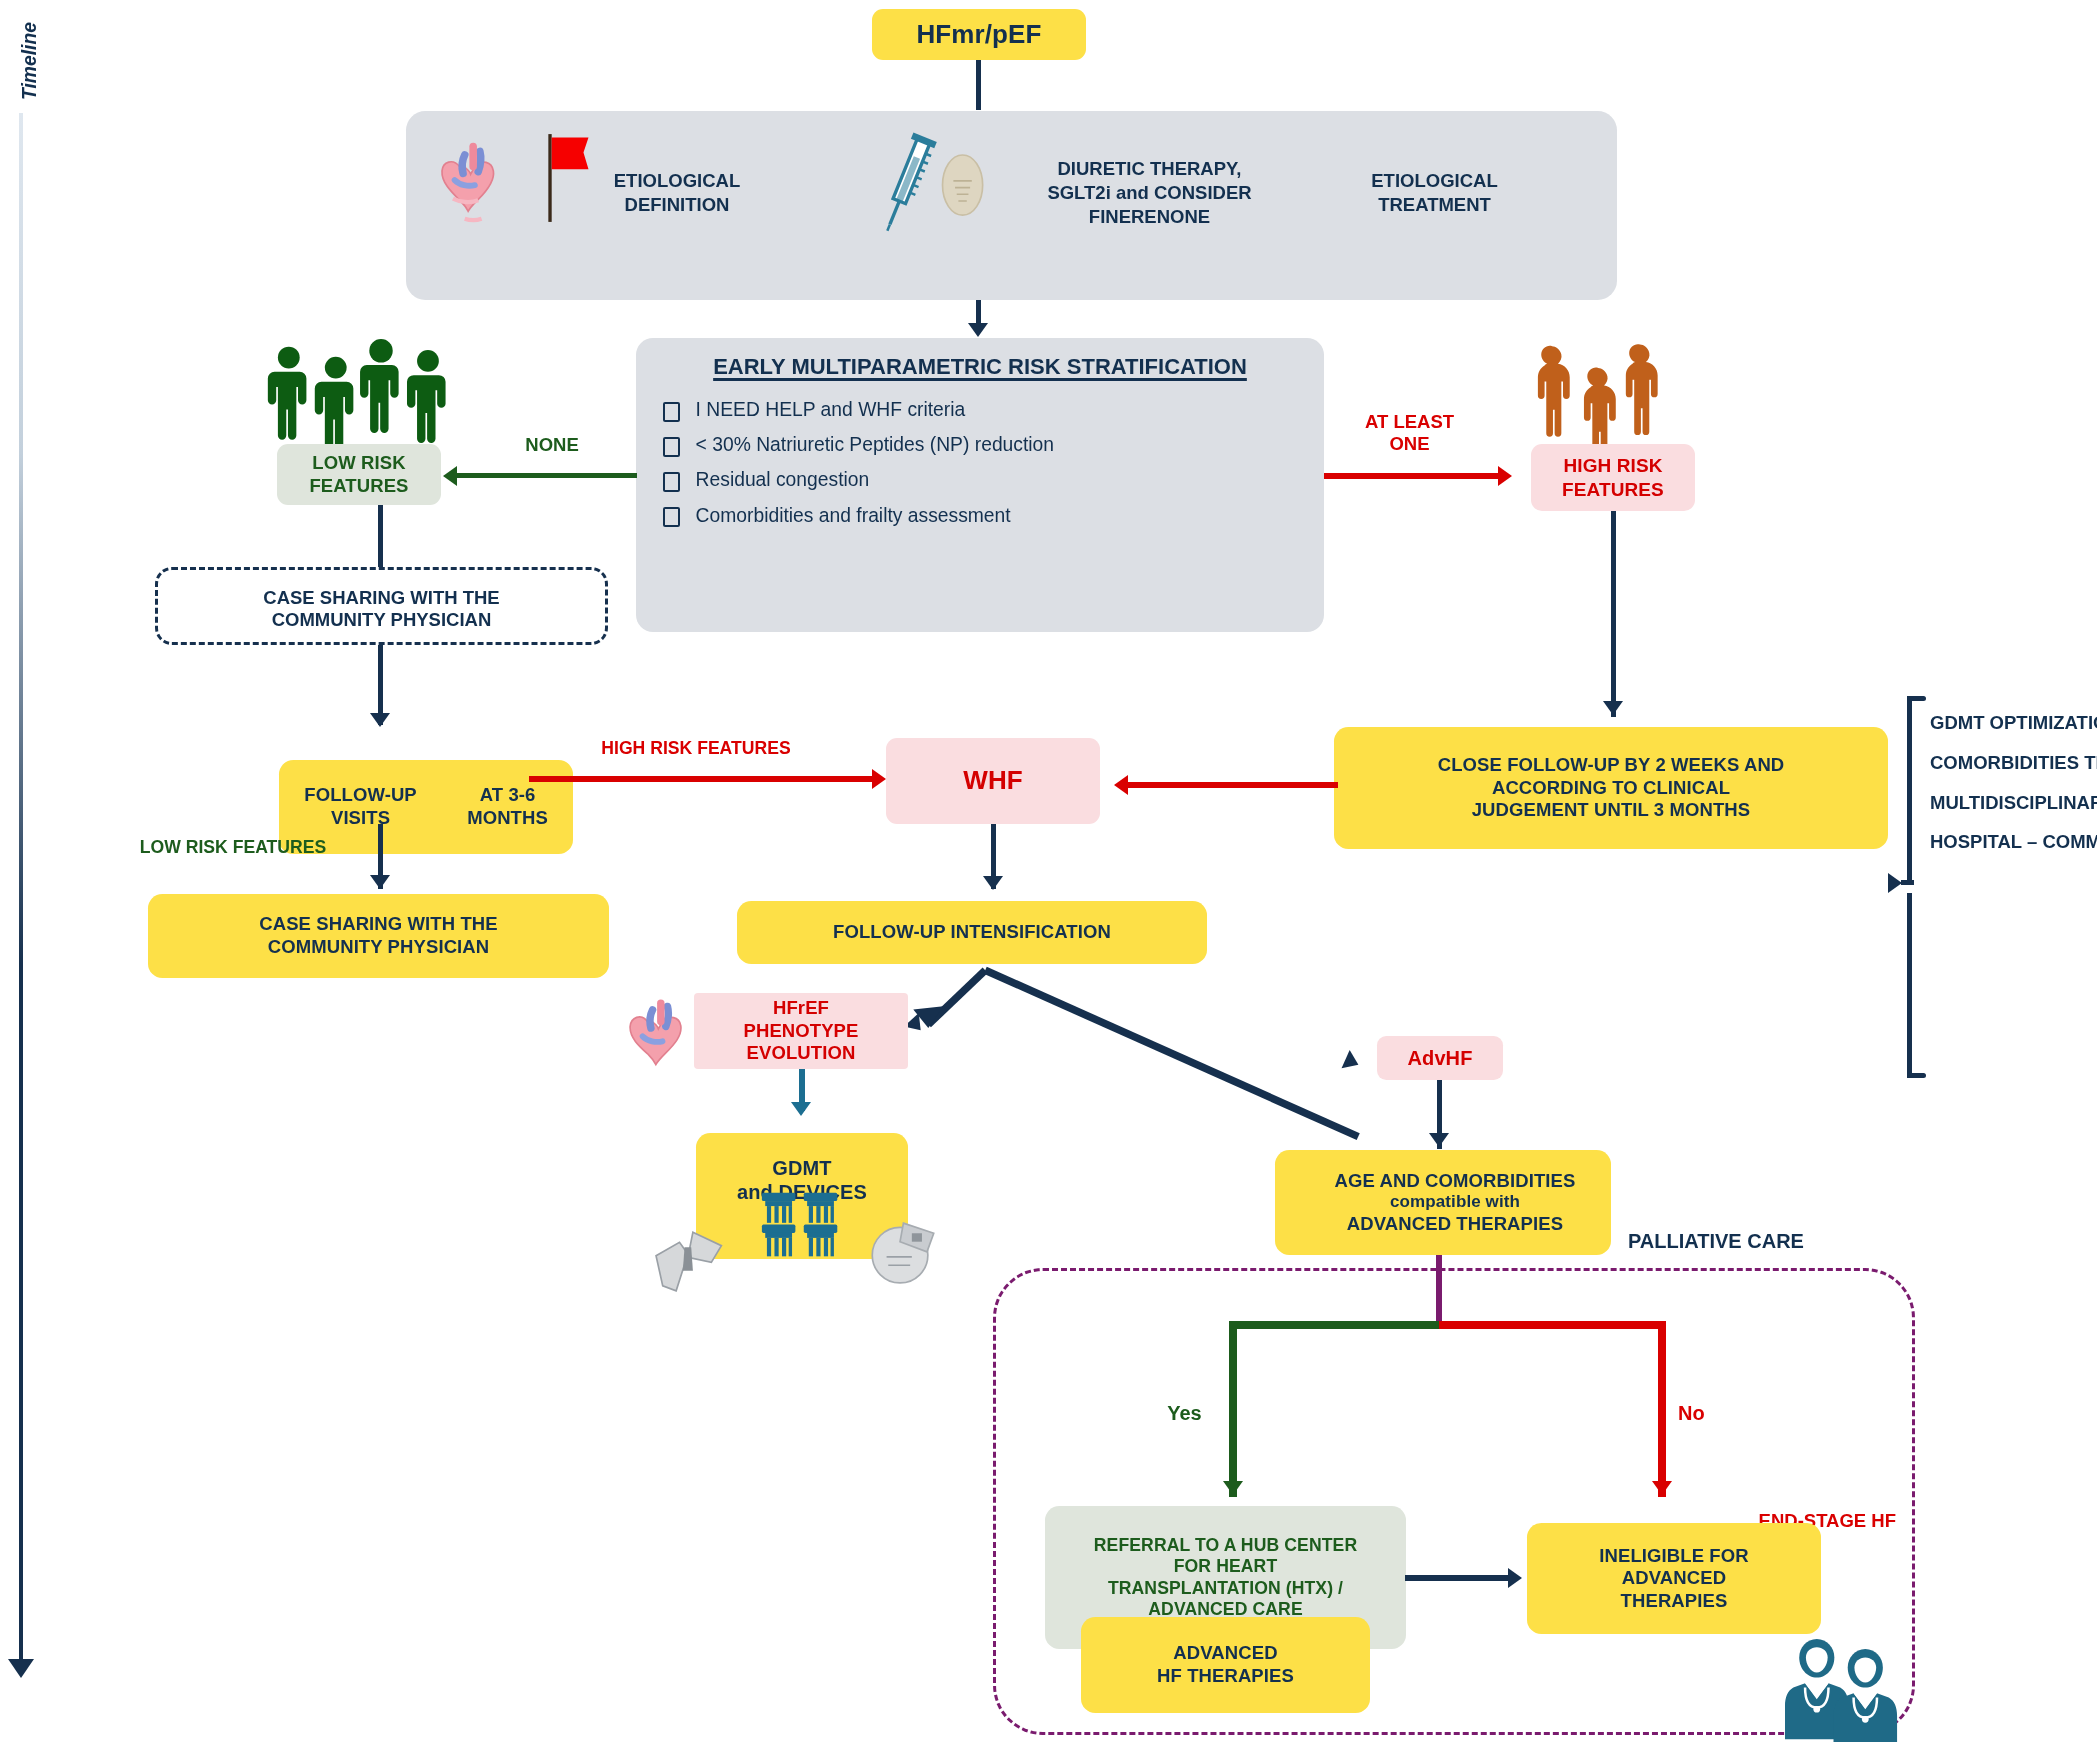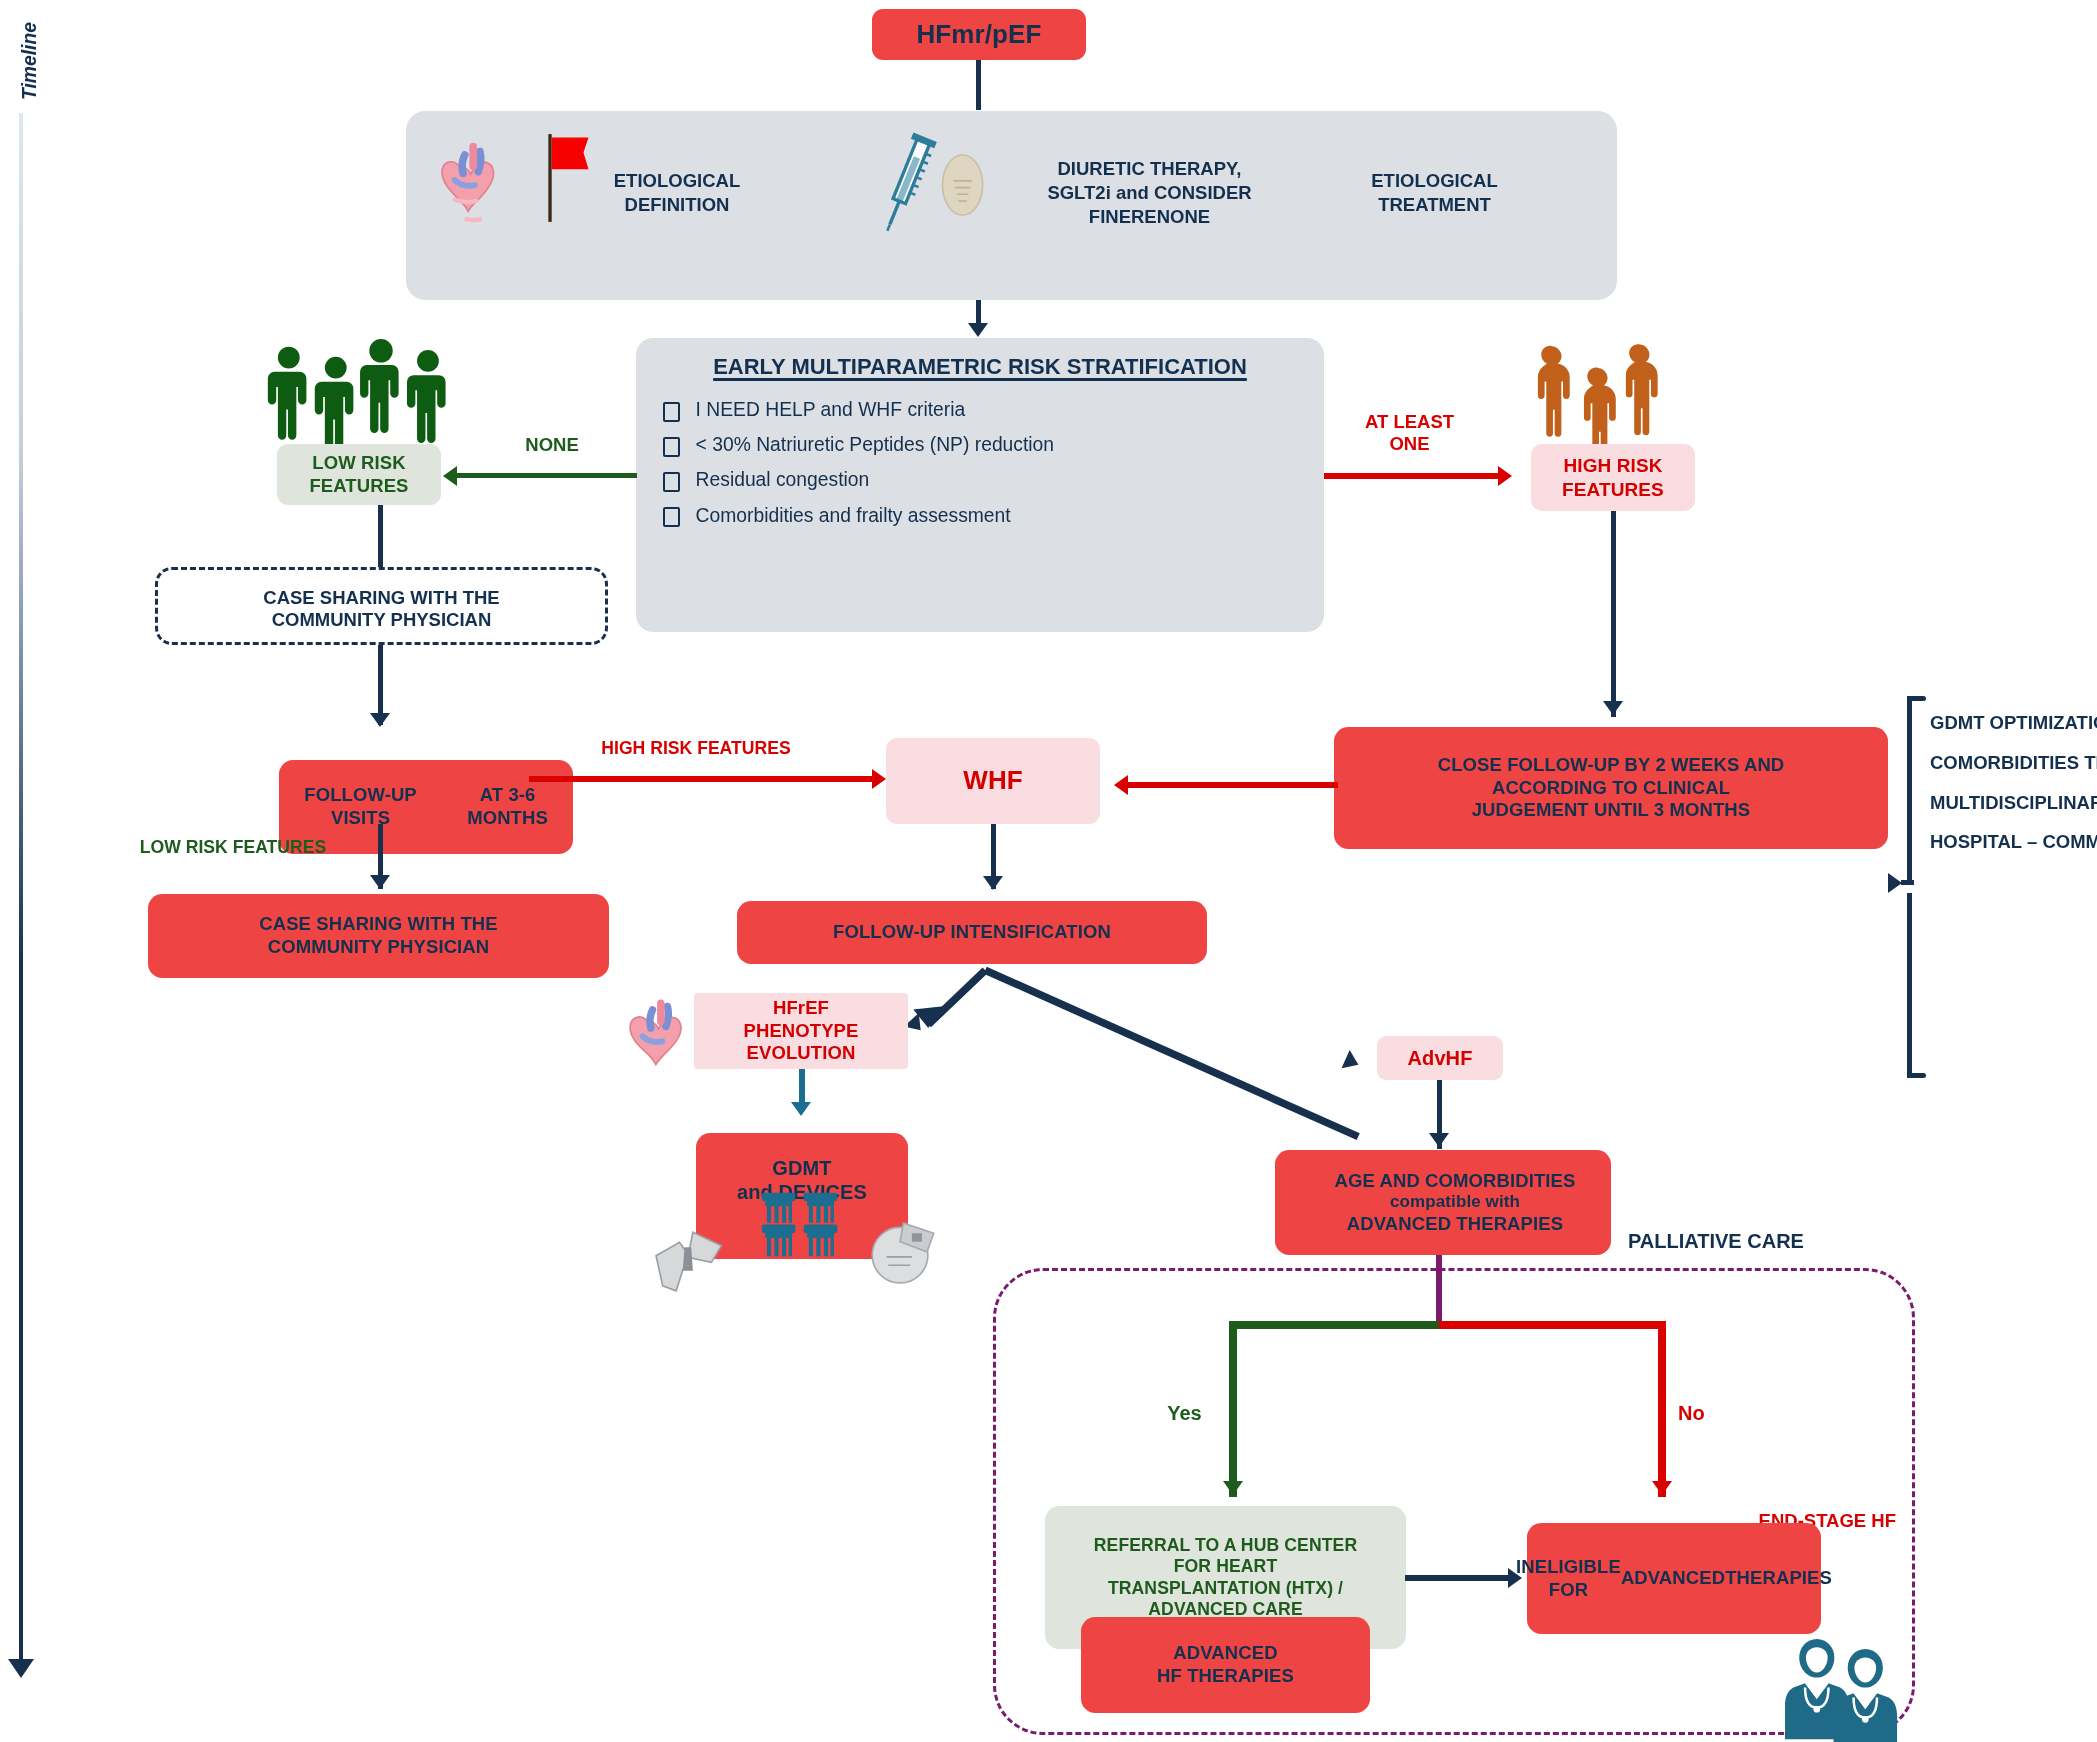"HFmr/pEF" .grey { background: #ef4444 -> #fde047 }
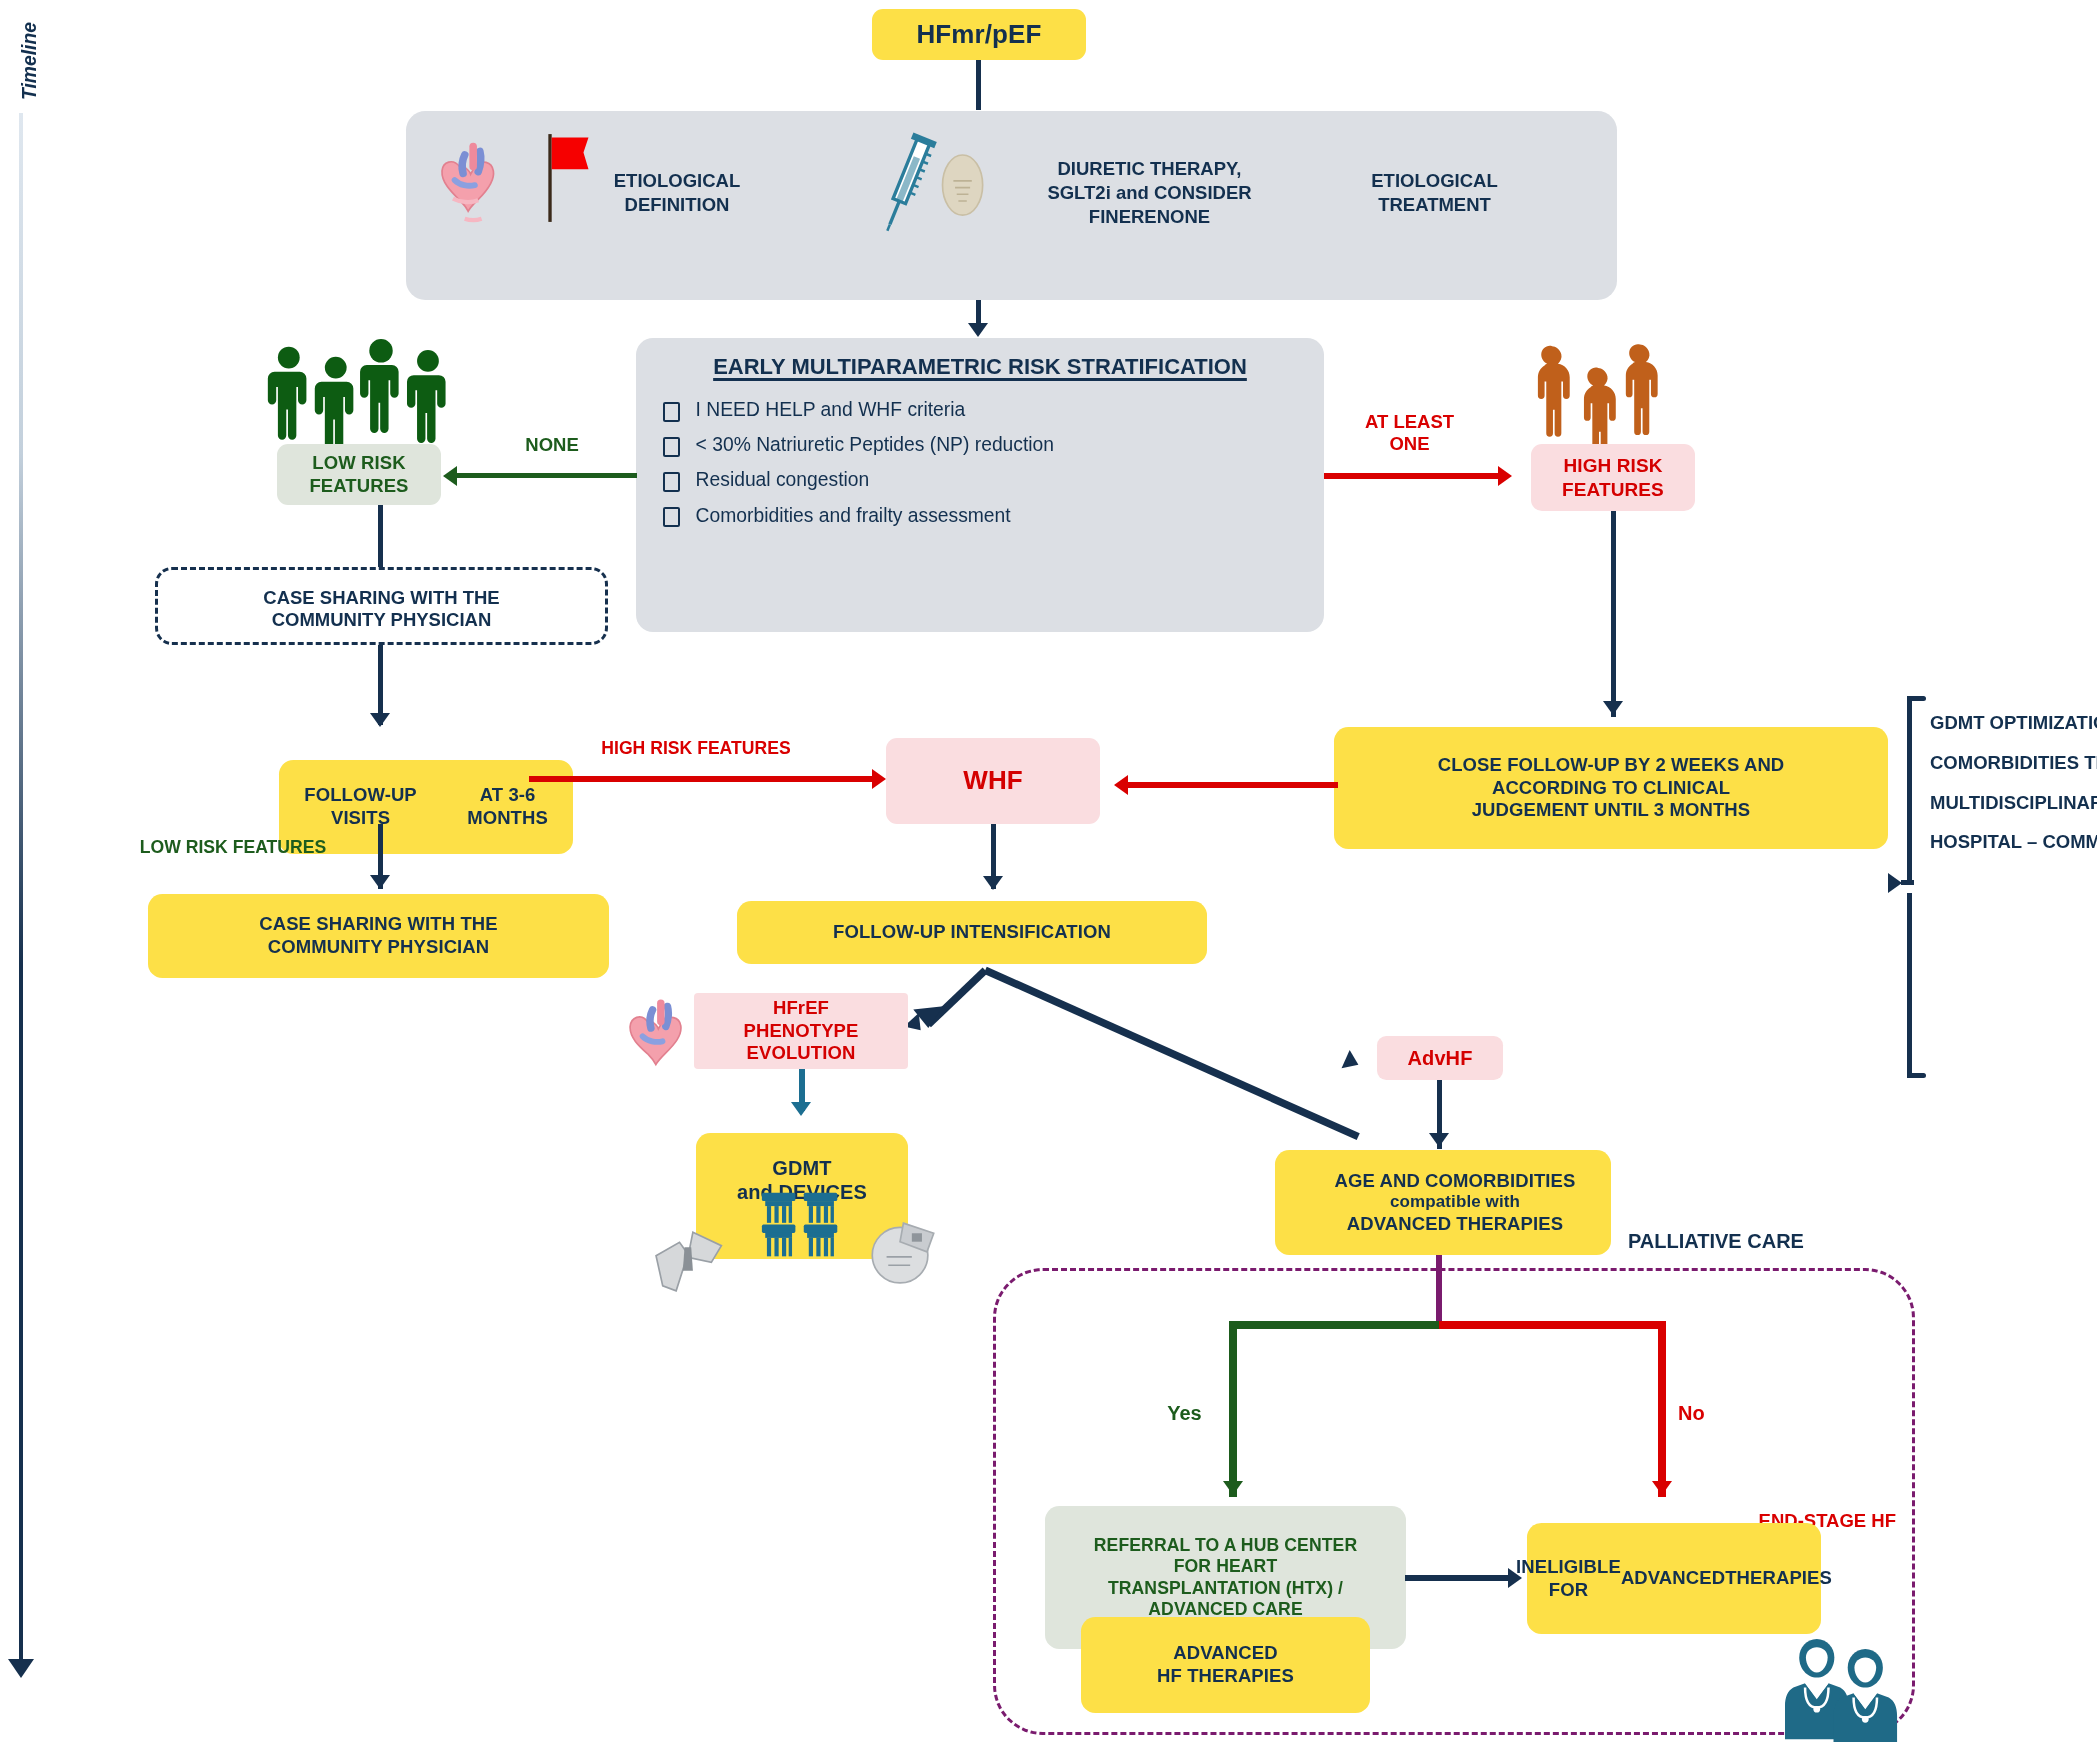"INELIGIBLE FOR" div.node { flex-direction: row -> column }
